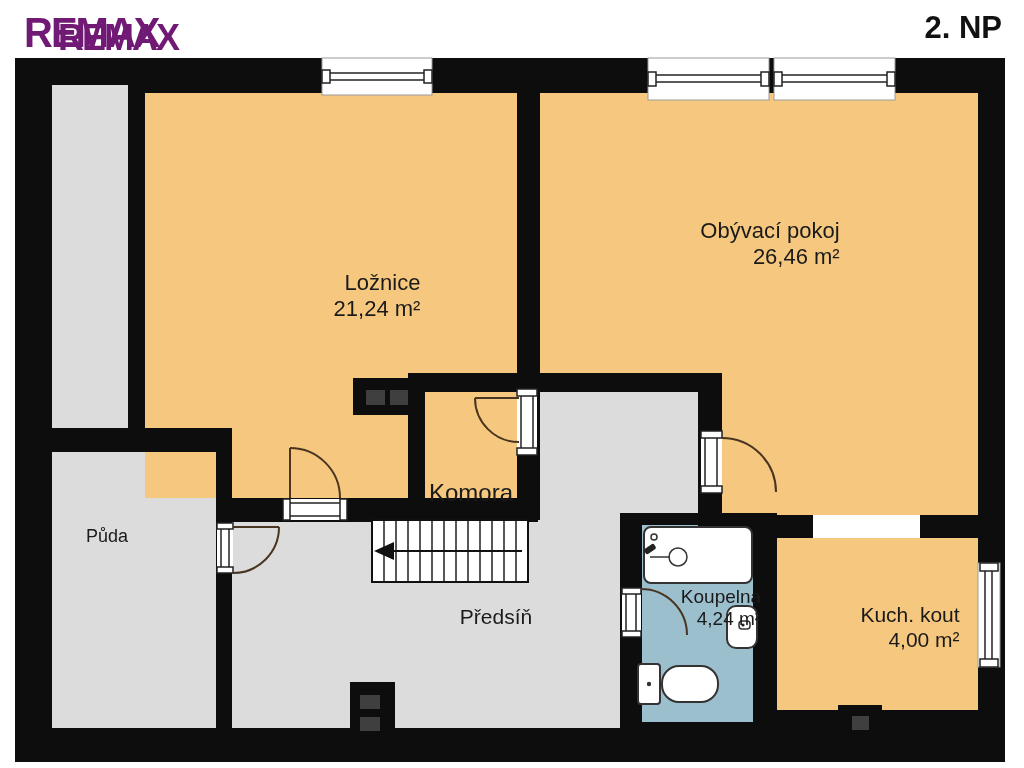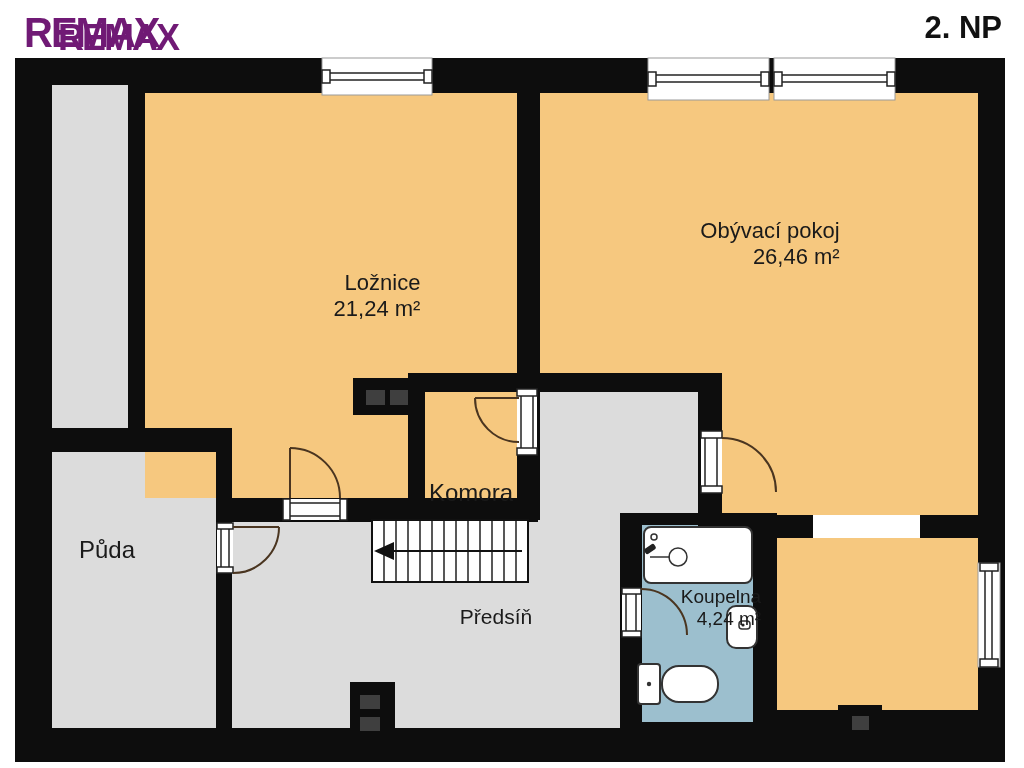"Půda" .lbl-puda { font-size: 24px -> 18px; top: 550px -> 537px }
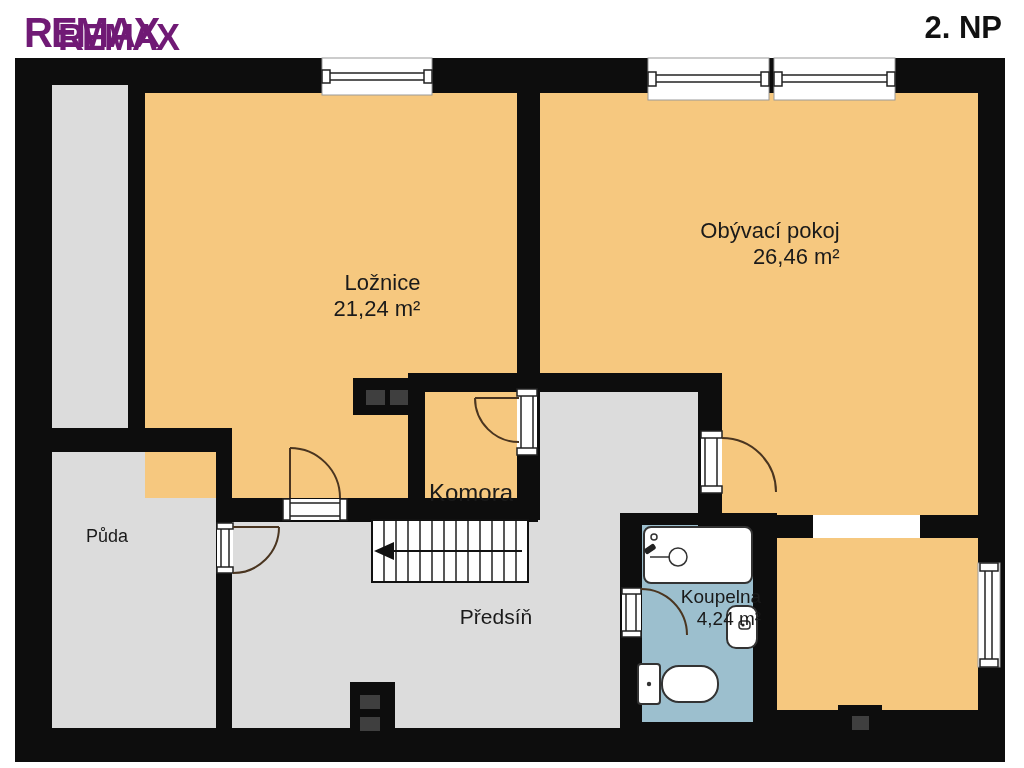"Kuch. kout" div.room-label { html: none -> <div> <span>Kuch. kout</span> <span>4,00 m²</span> </div> }
